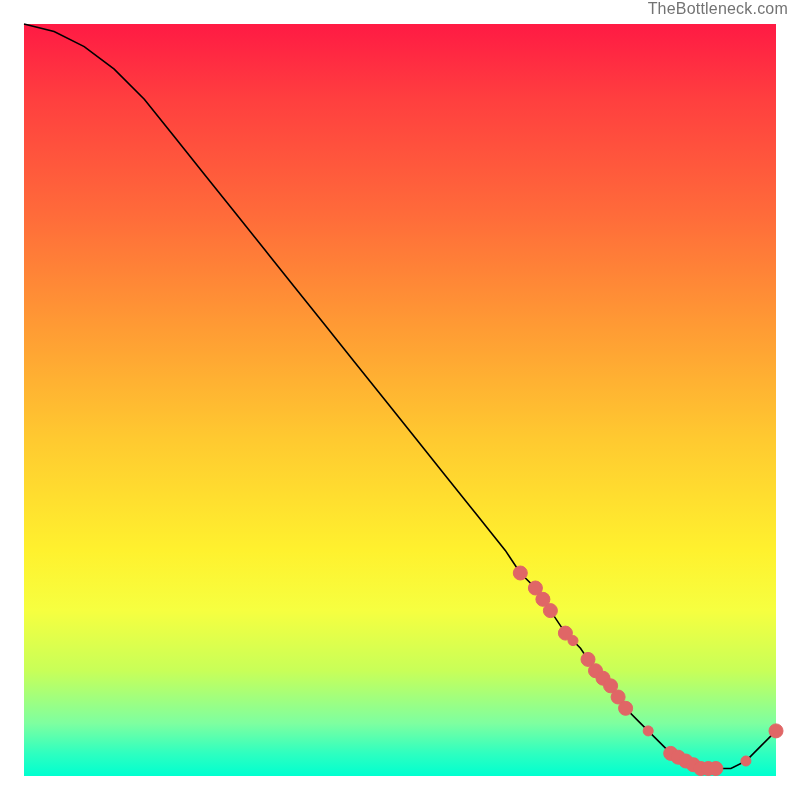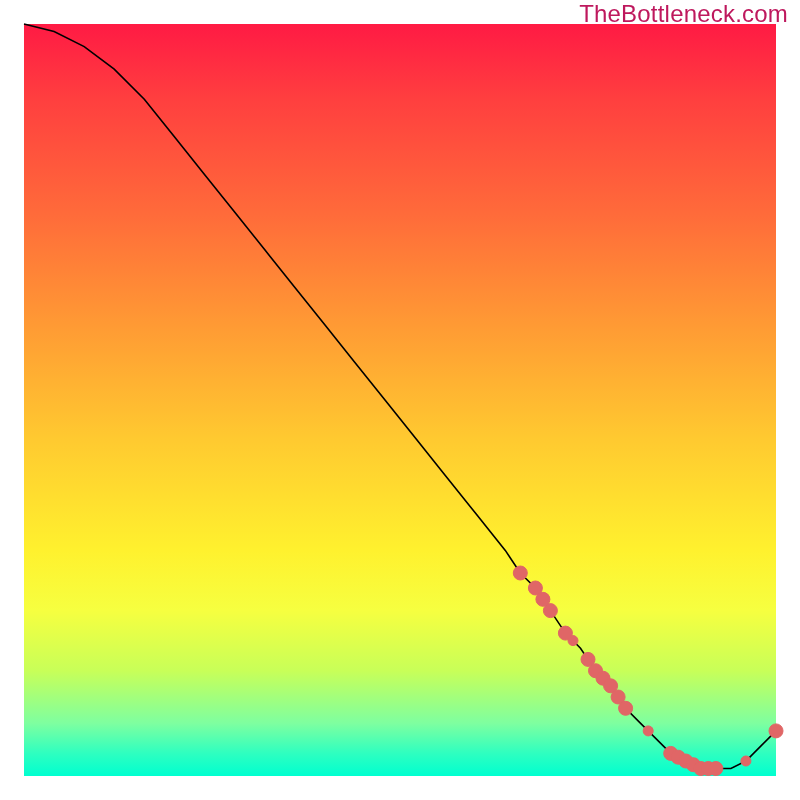"TheBottleneck.com" .watermark { color: #be185d -> #737373; font-size: 24px -> 16px }
